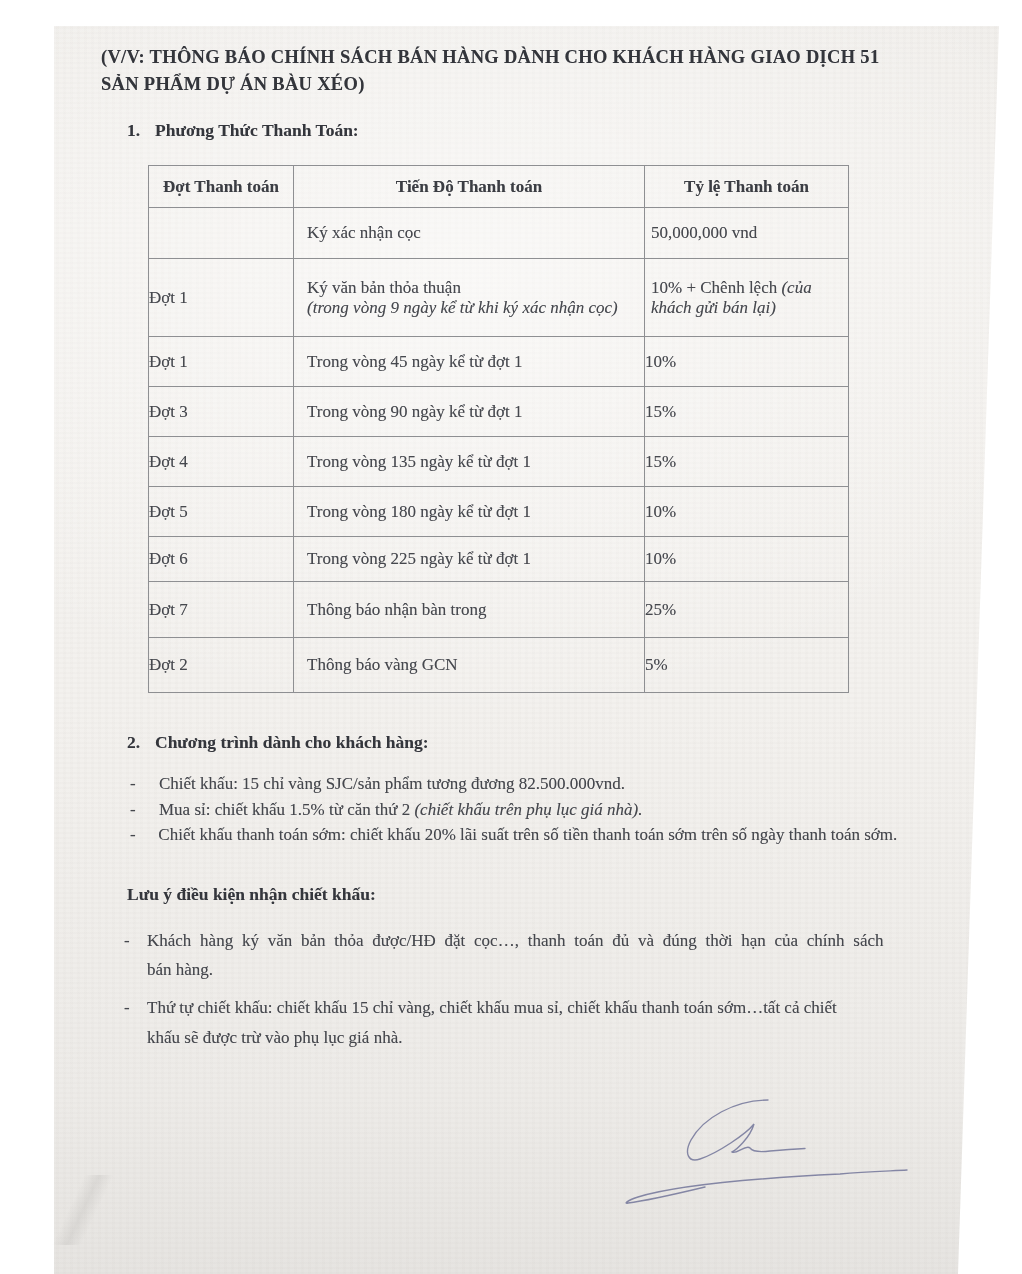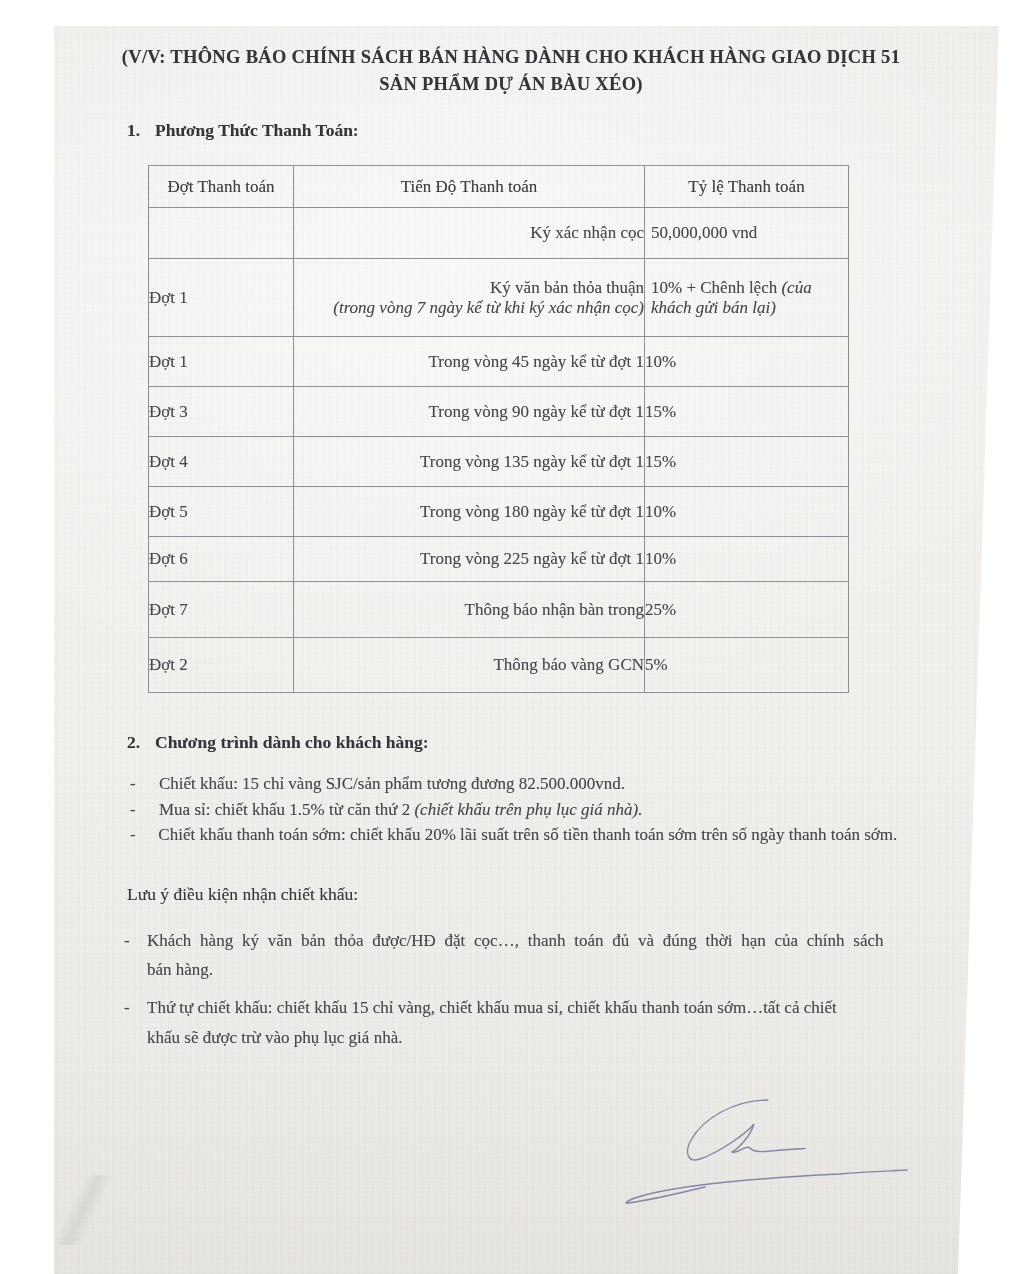"(V/V: THÔNG BÁO CHÍNH SÁCH" .title { text-align: center -> left }
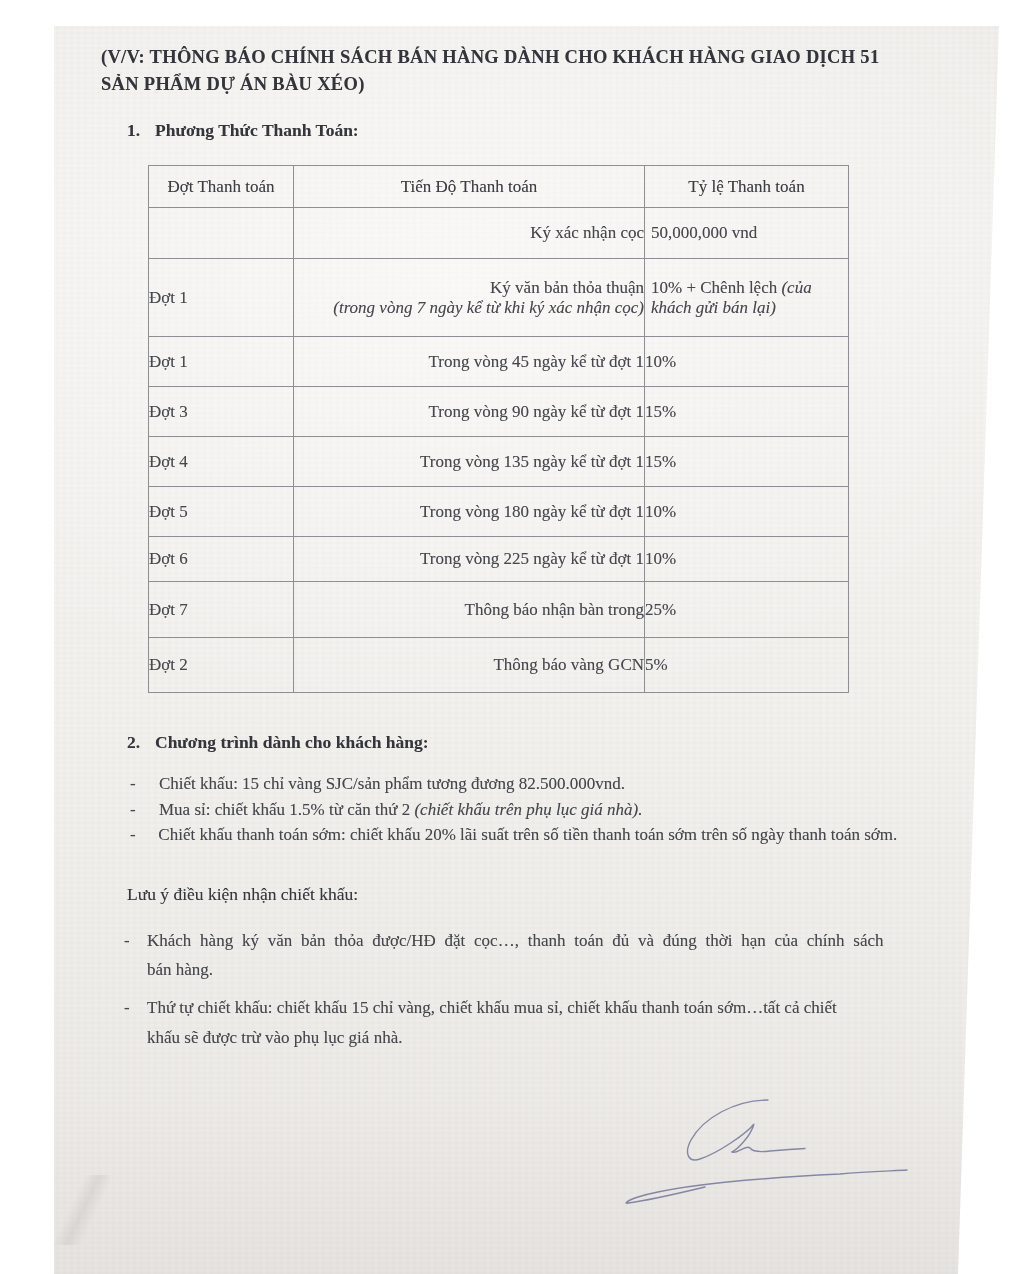"Đợt Thanh toán" table.schedule th { font-weight: normal -> bold }
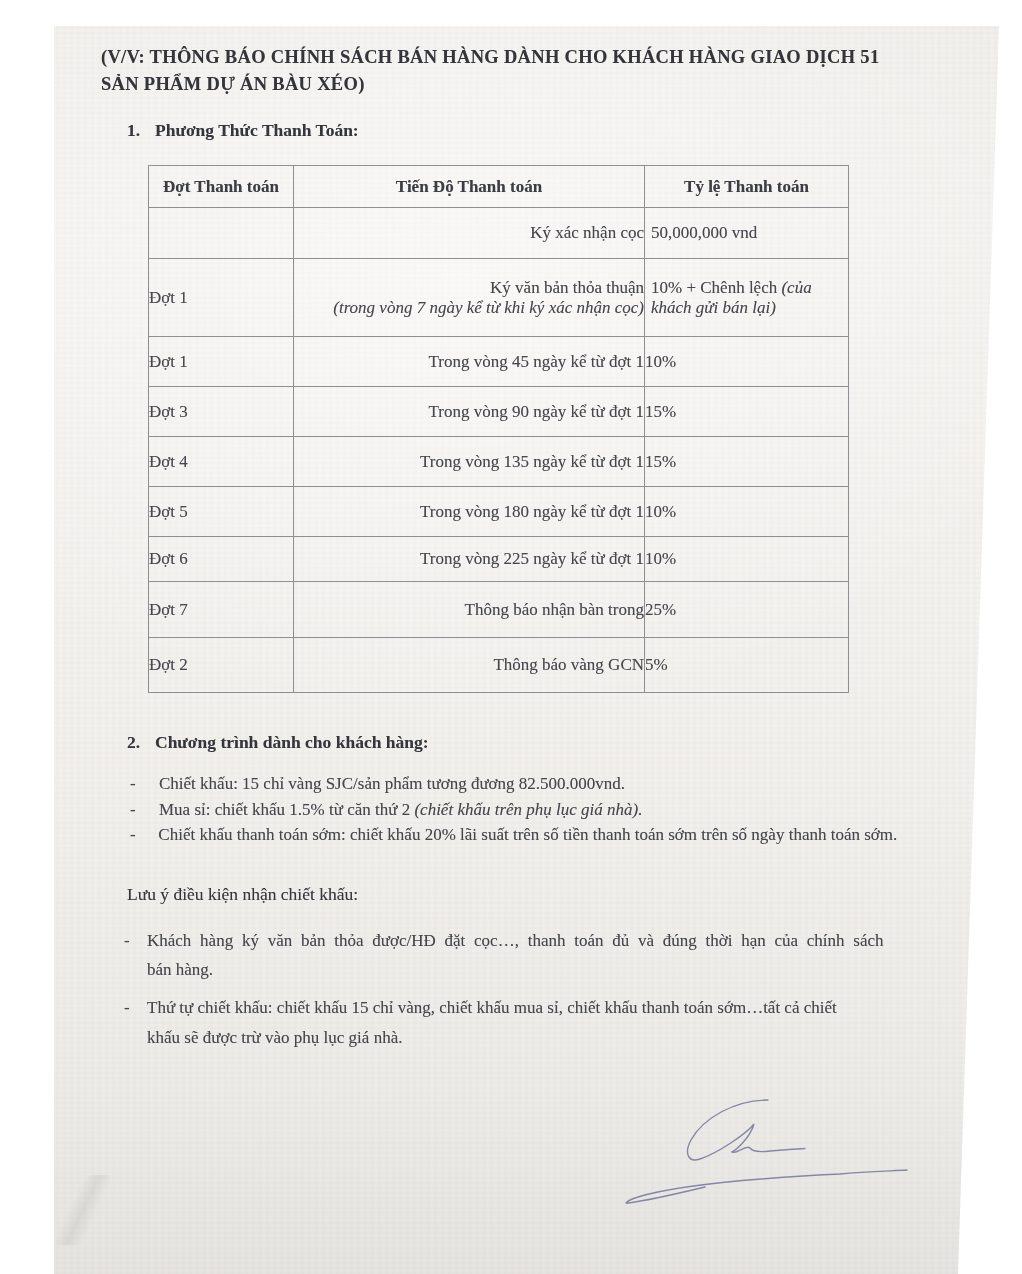"Ký xác nhận cọc" td.progress { text-align: right -> left }
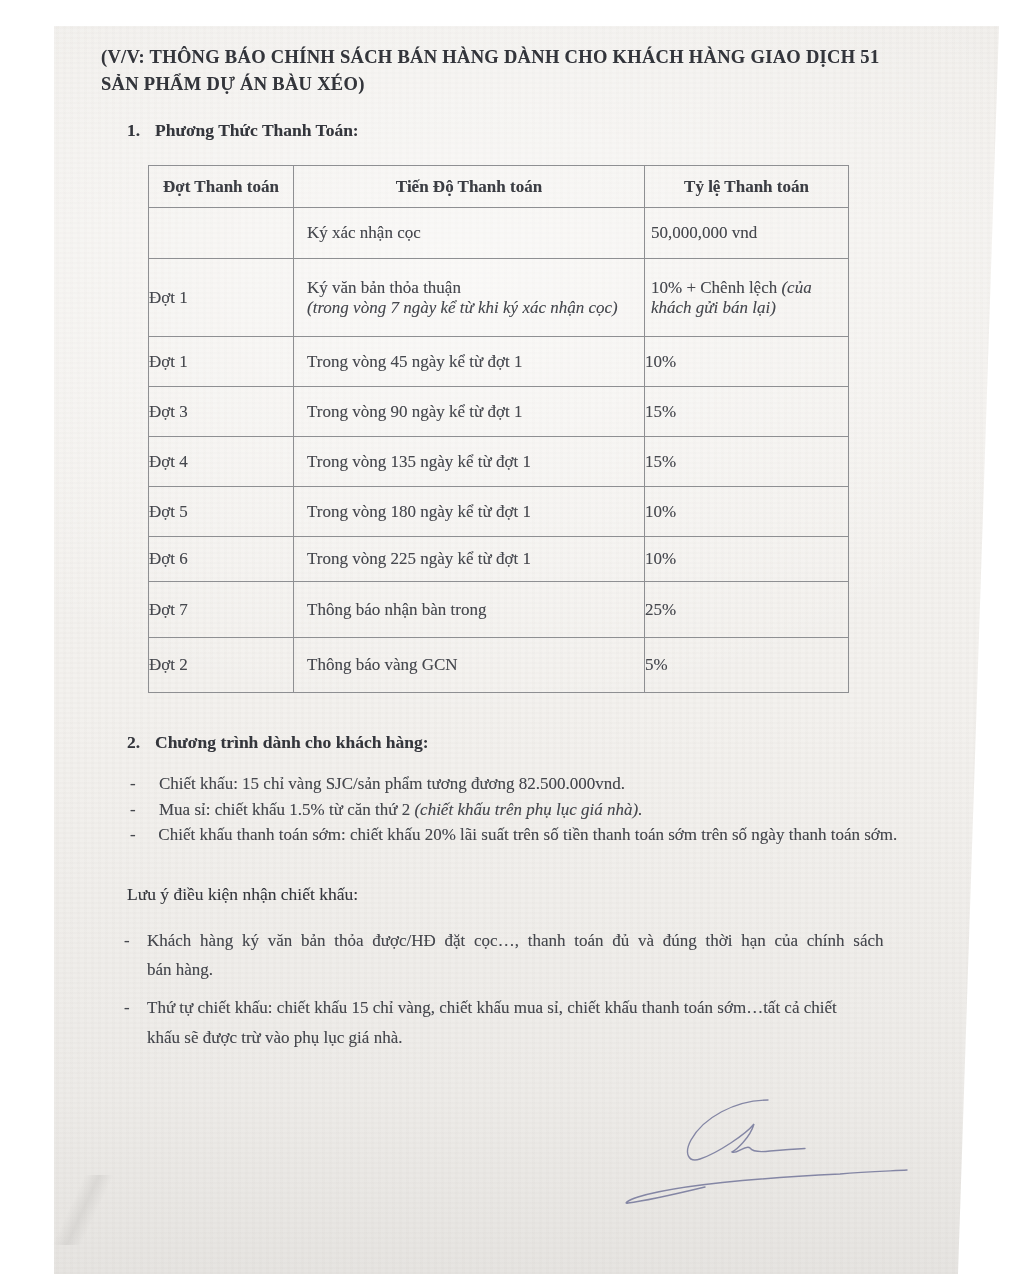"(trong vòng 7 ngày kể" div.cell-note { text: 7 -> 9 }
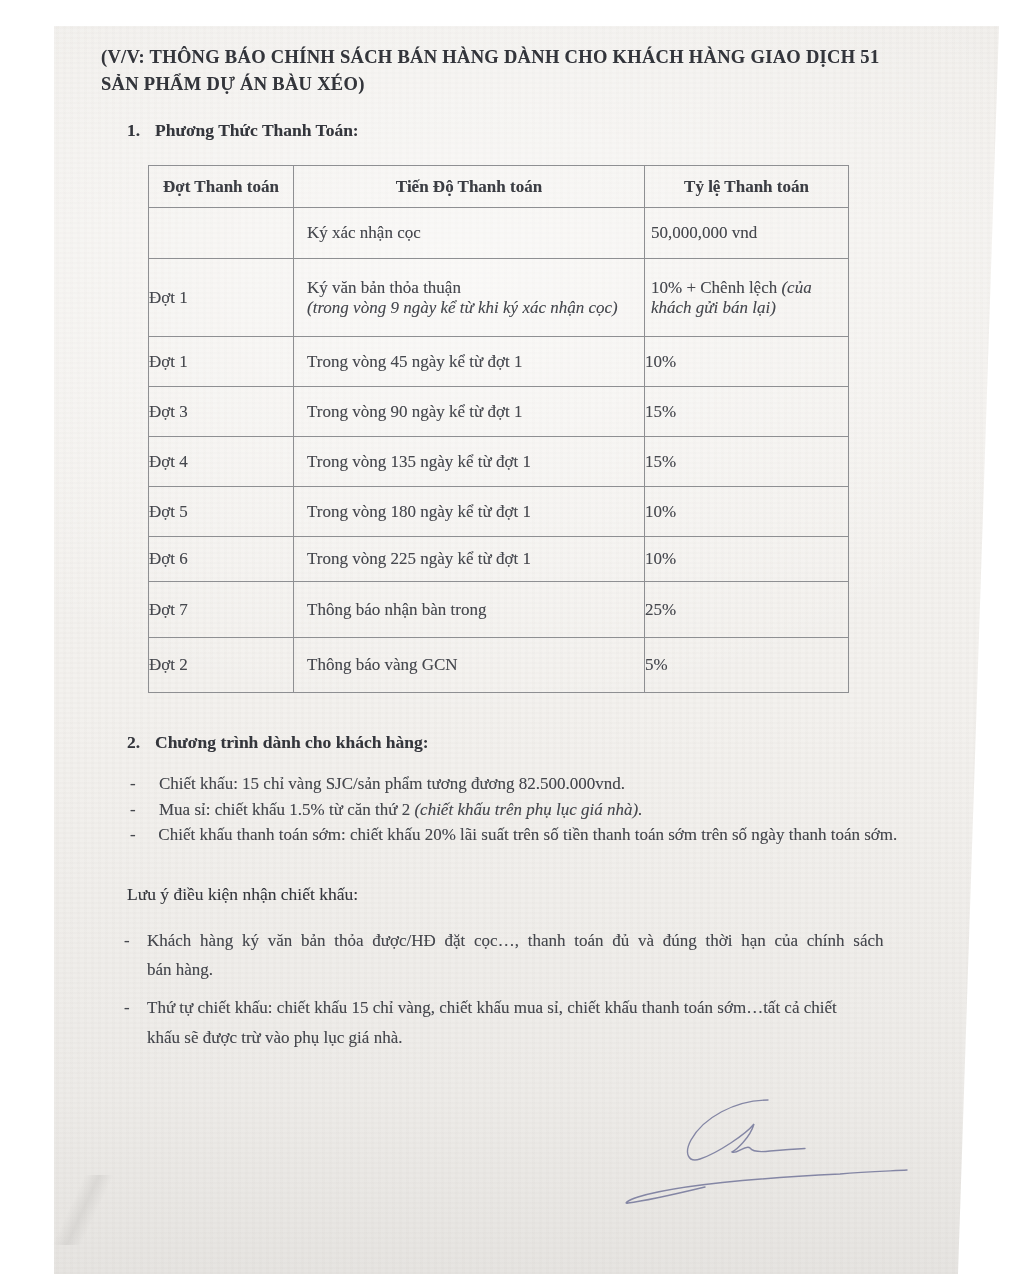"Lưu ý điều kiện nhận" #heading-notes { font-weight: normal -> bold }
